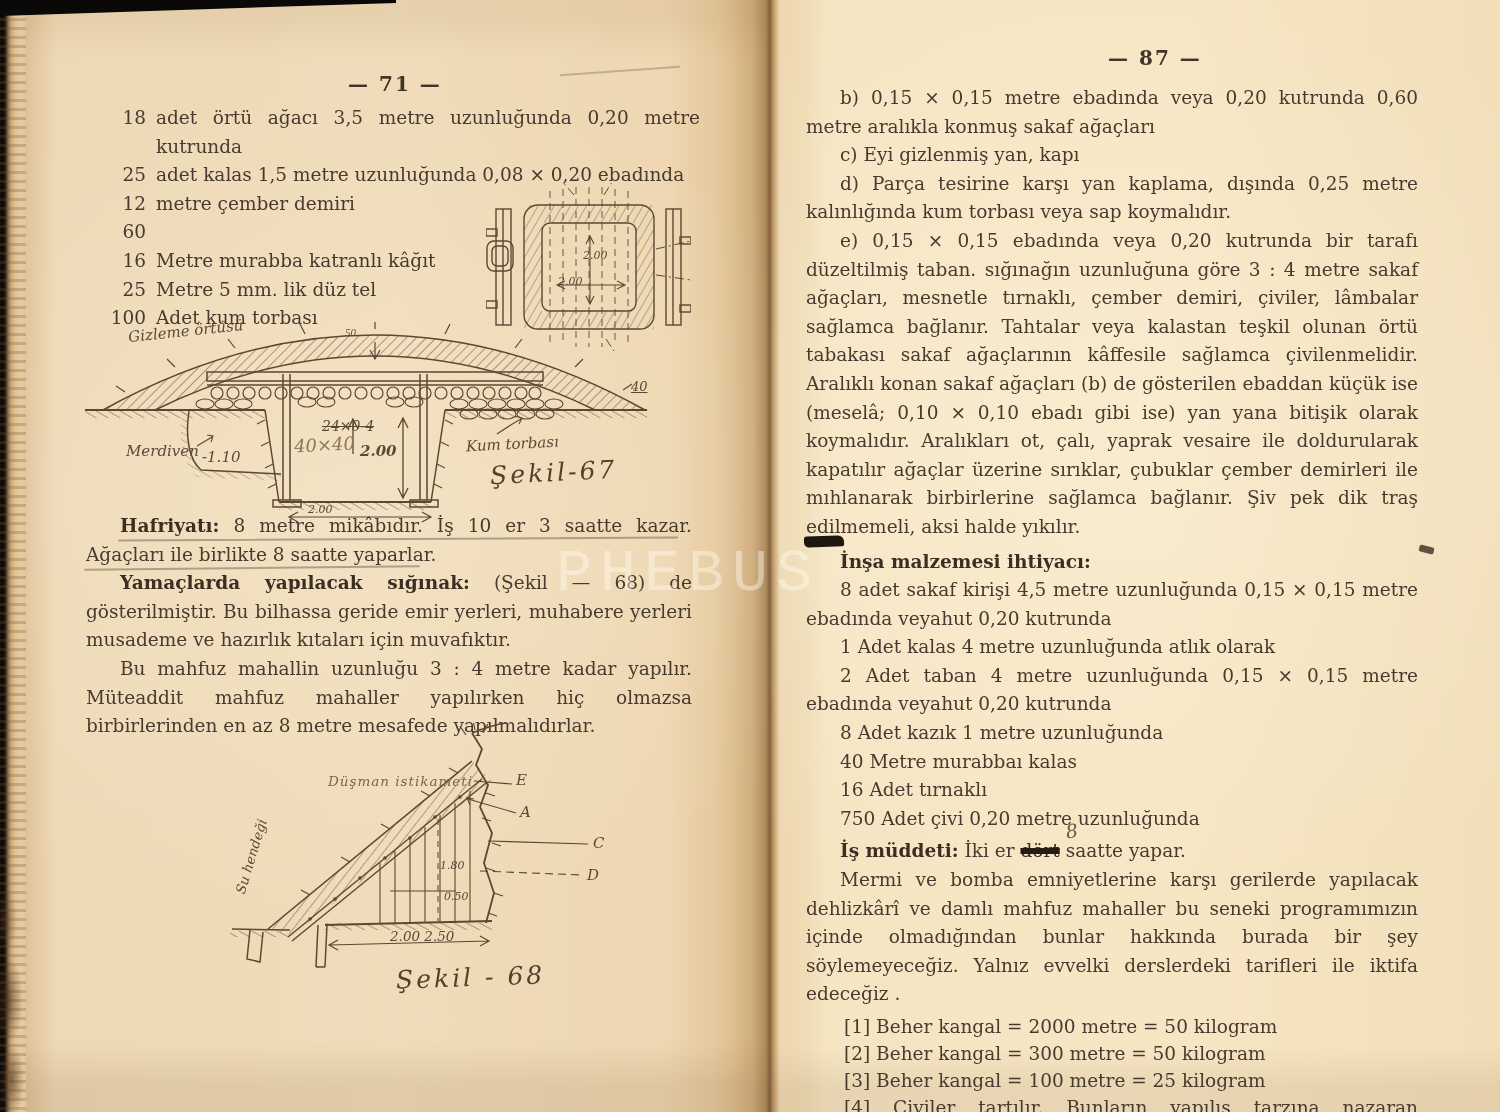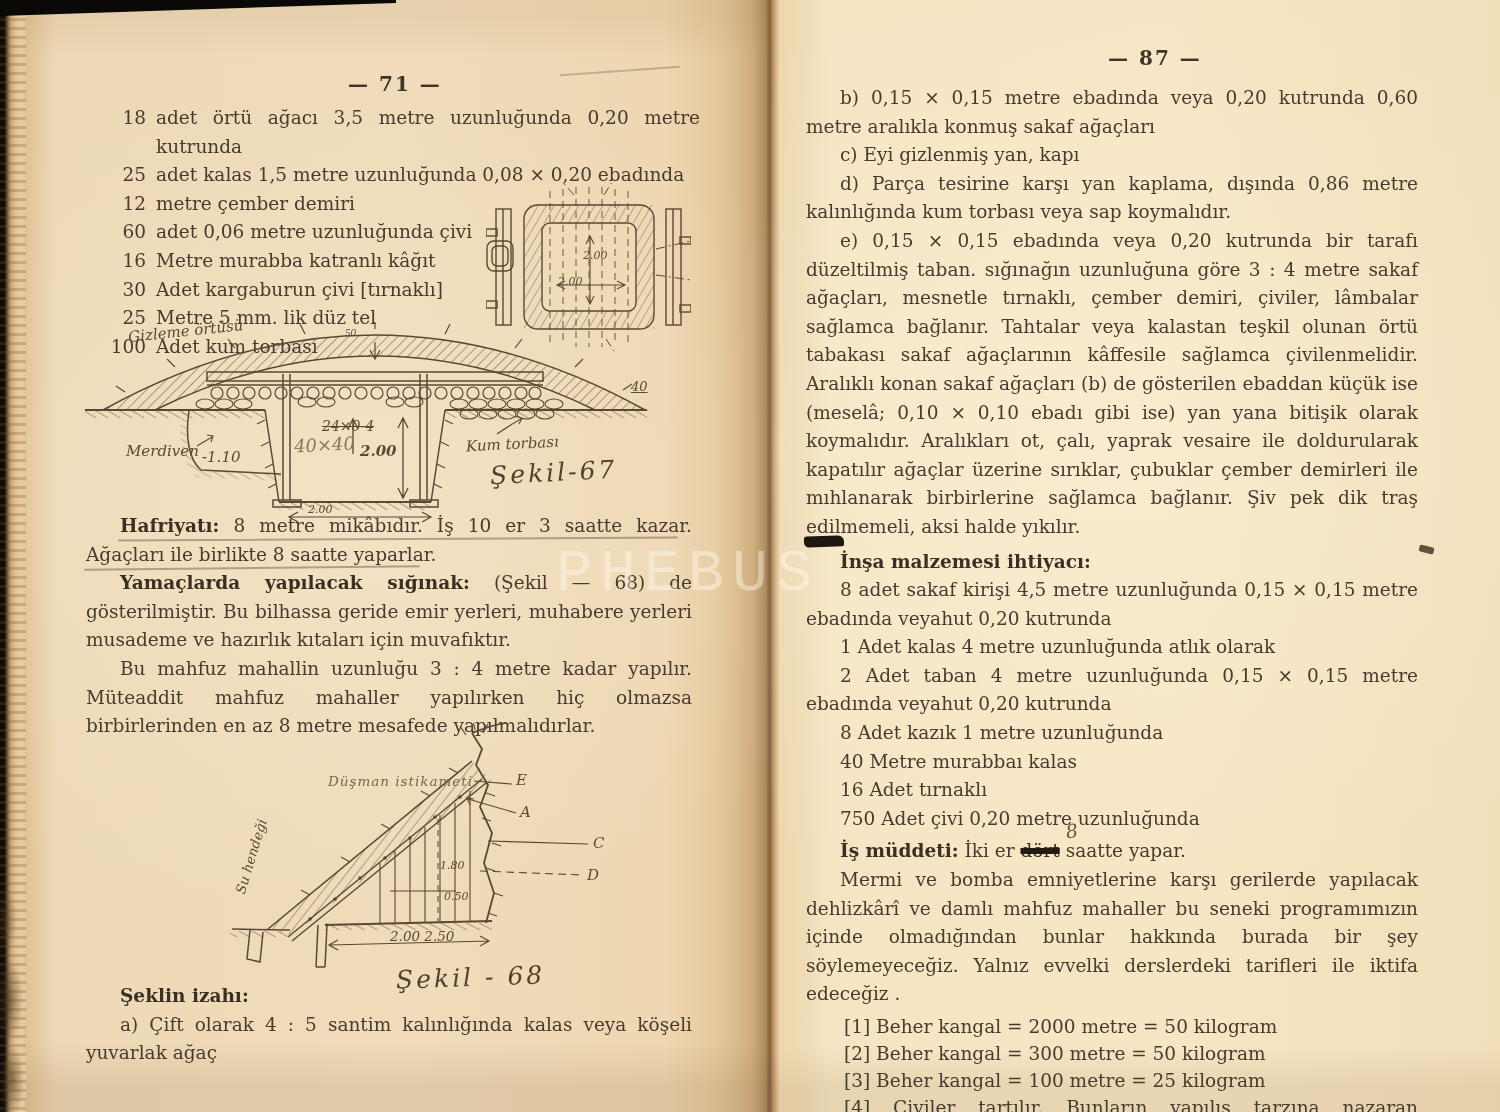"d) Parça tesirine karşı yan" p.para { text: 0,86 -> 0,25 }
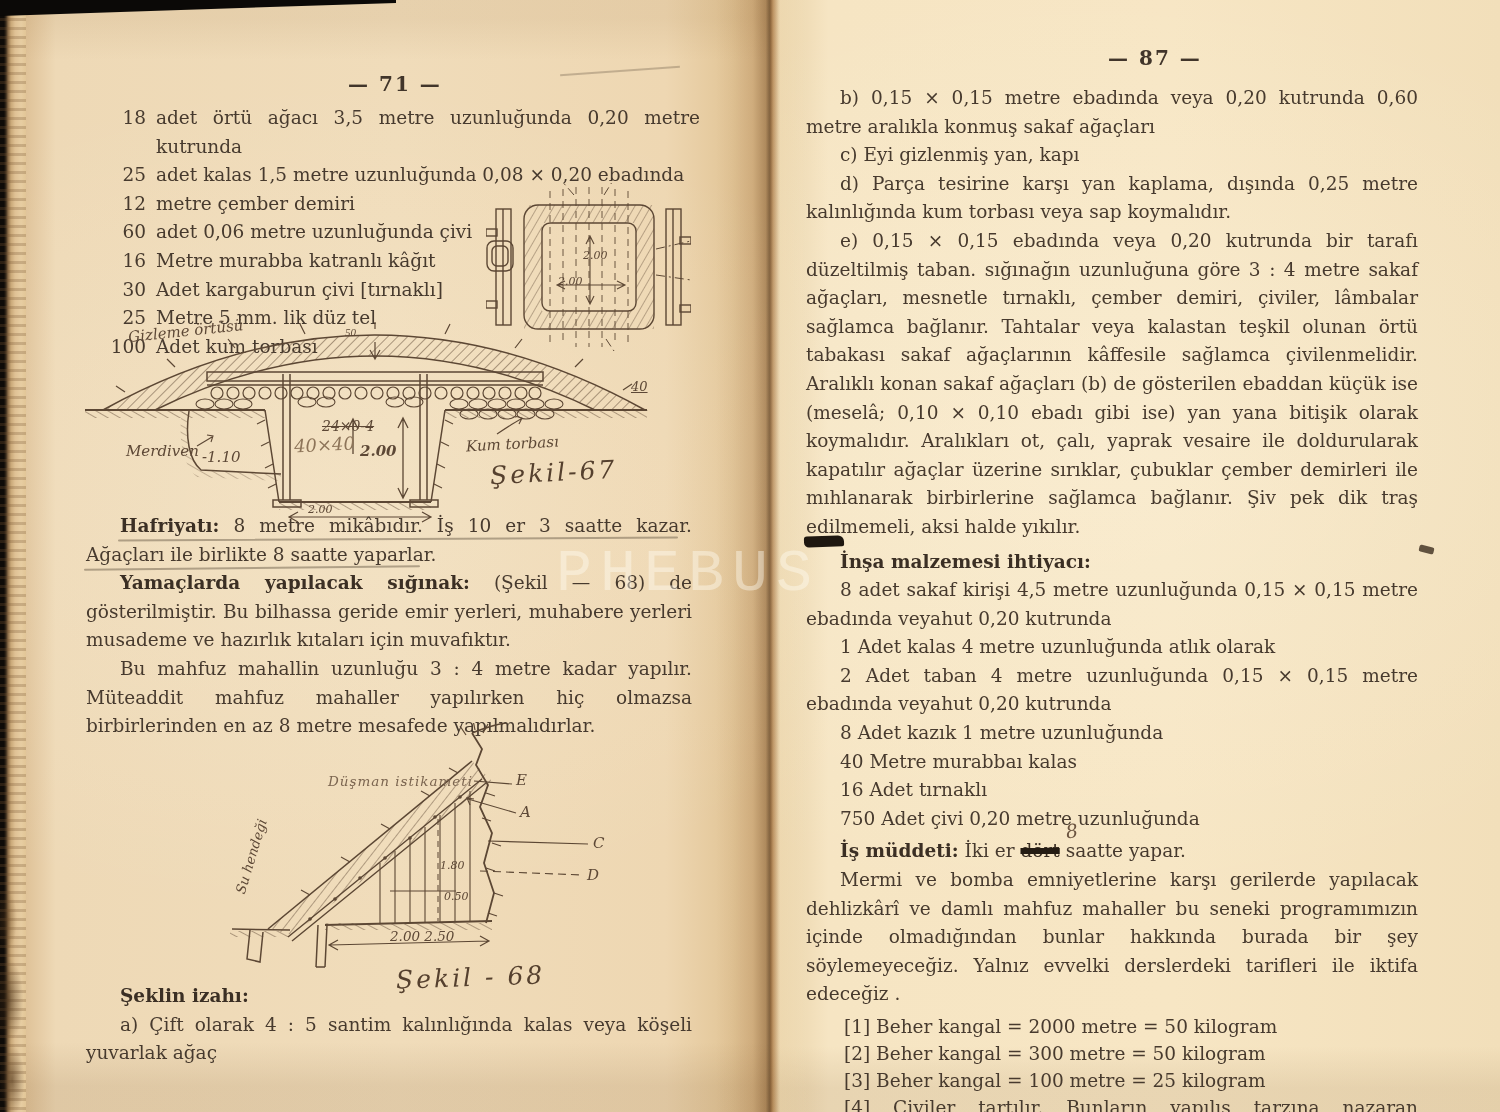"adet 0,06 metre uzunluğunda çivi" span.mat-text { html: <span>adet 0,06 metre uzunluğunda çivi</span> -> none }
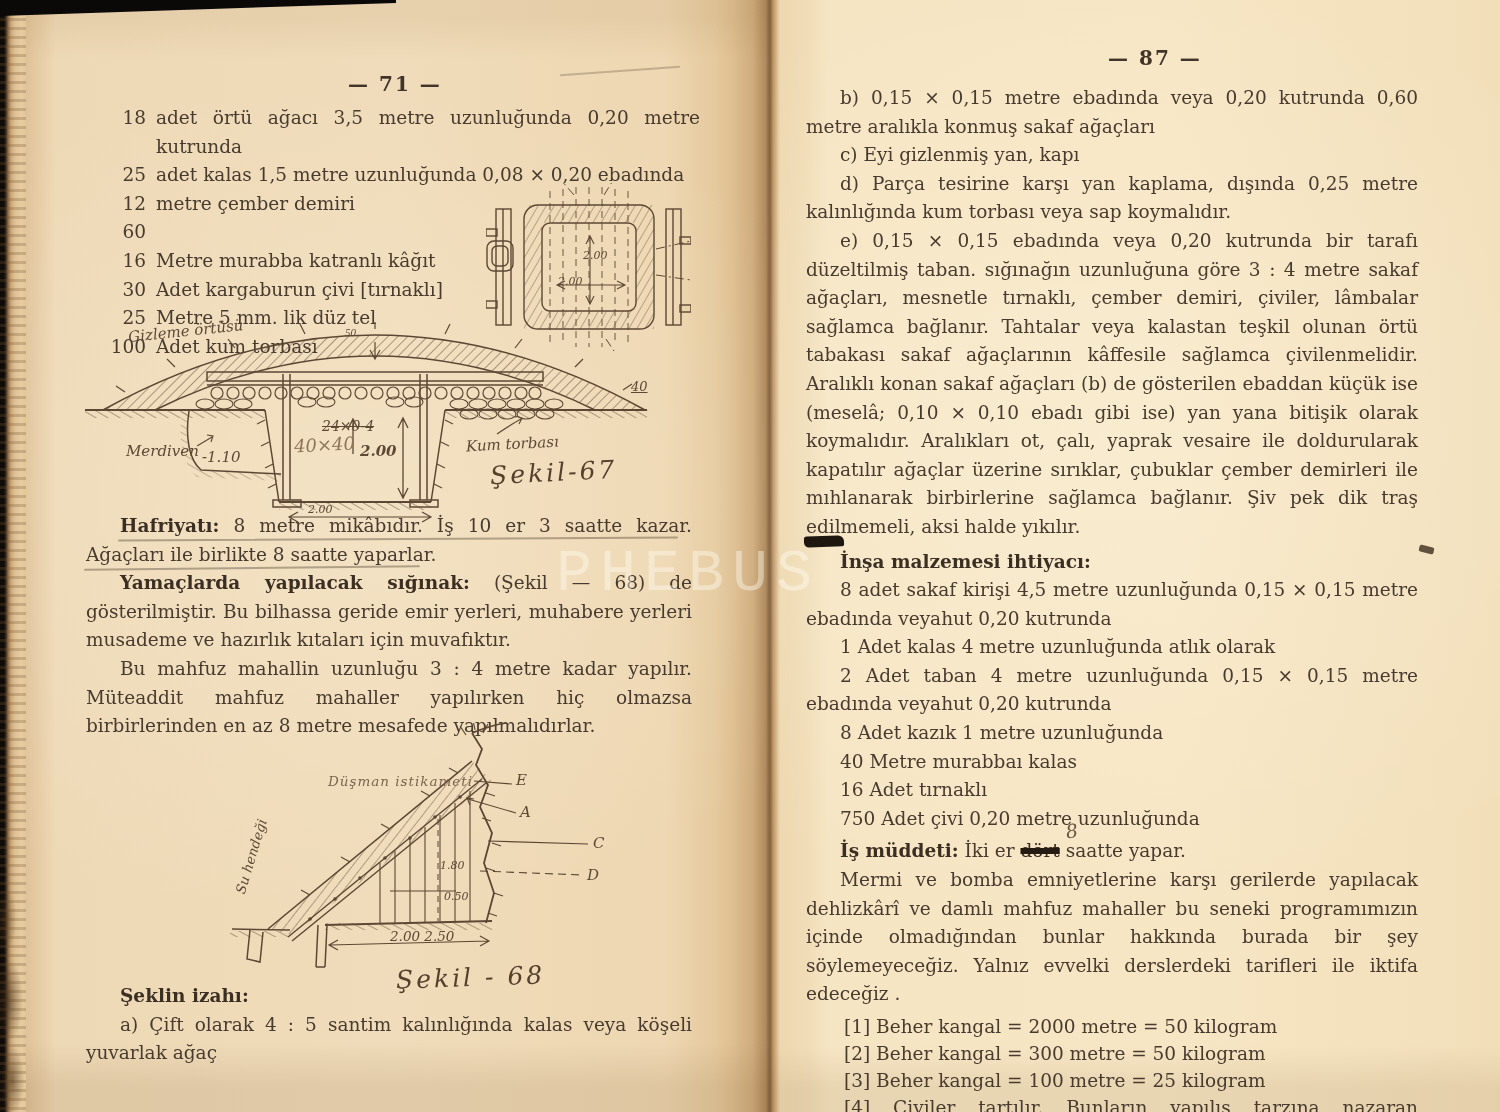"30" div.mat-row { html: <div> <span>30</span> <span>Adet kargaburun çivi [tırnaklı]</span> </div> -> none }
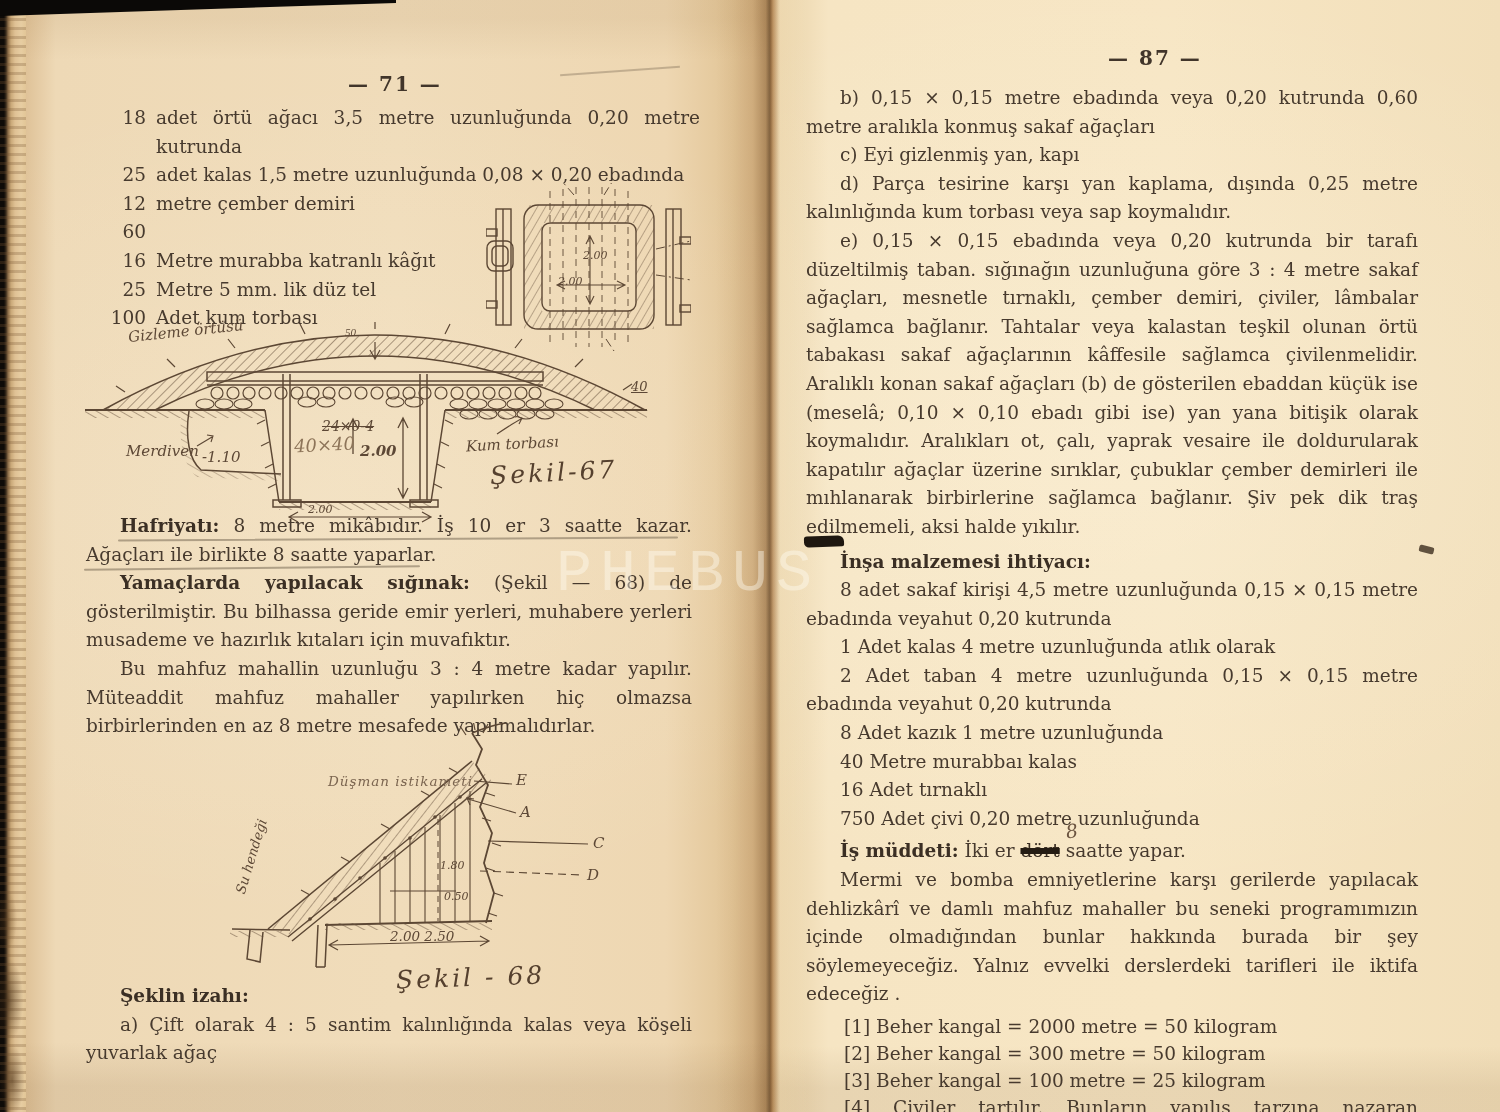"Şeklin izahı:" div.col { html: <div> <p>Şeklin izahı:</p> <p>a) Çift olarak 4 : 5 santim kalınlığında kalas veya köşeli yuvarlak ağaç</p> </div> -> none }
